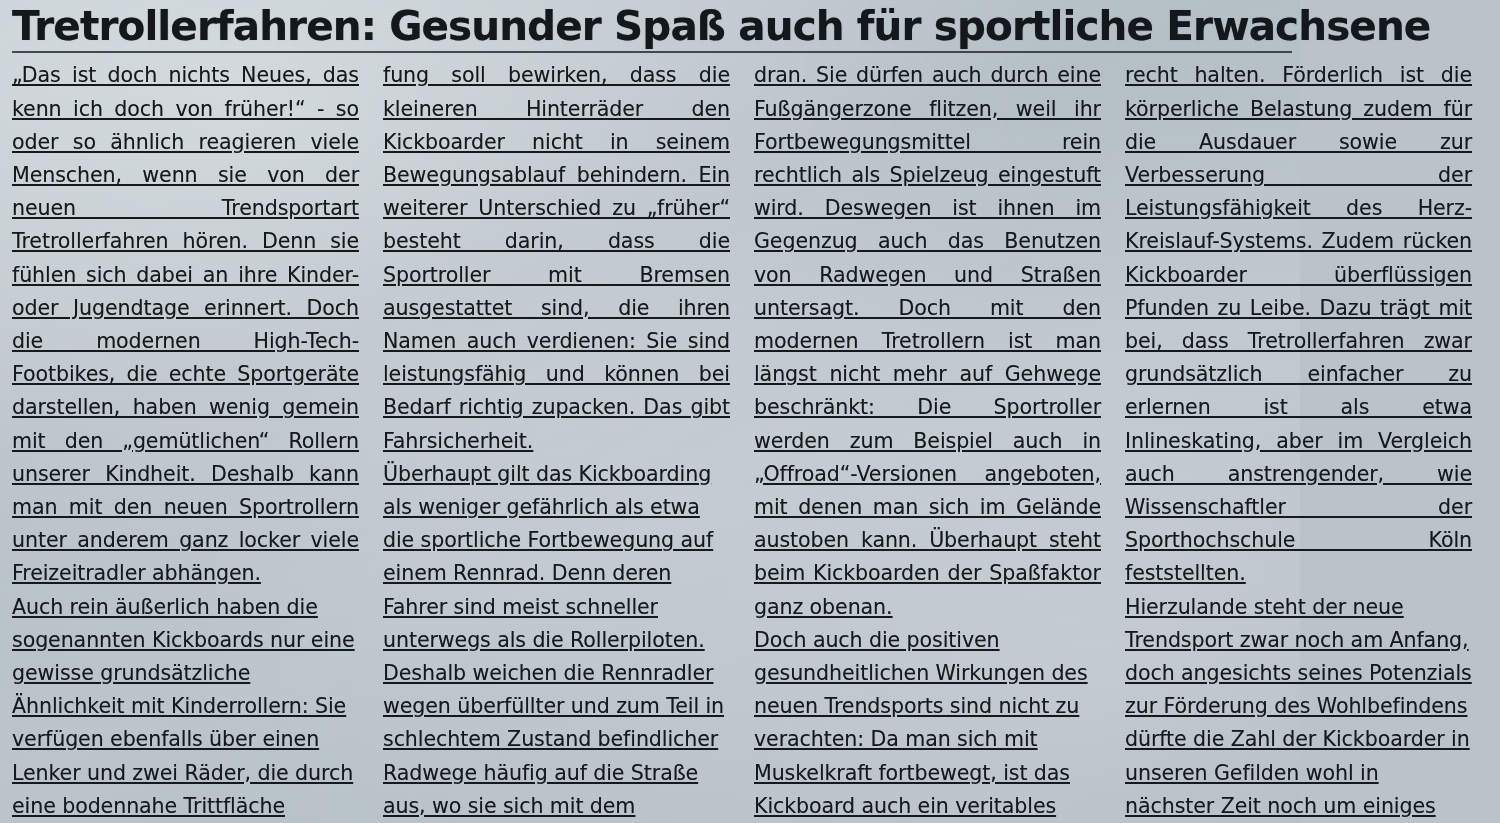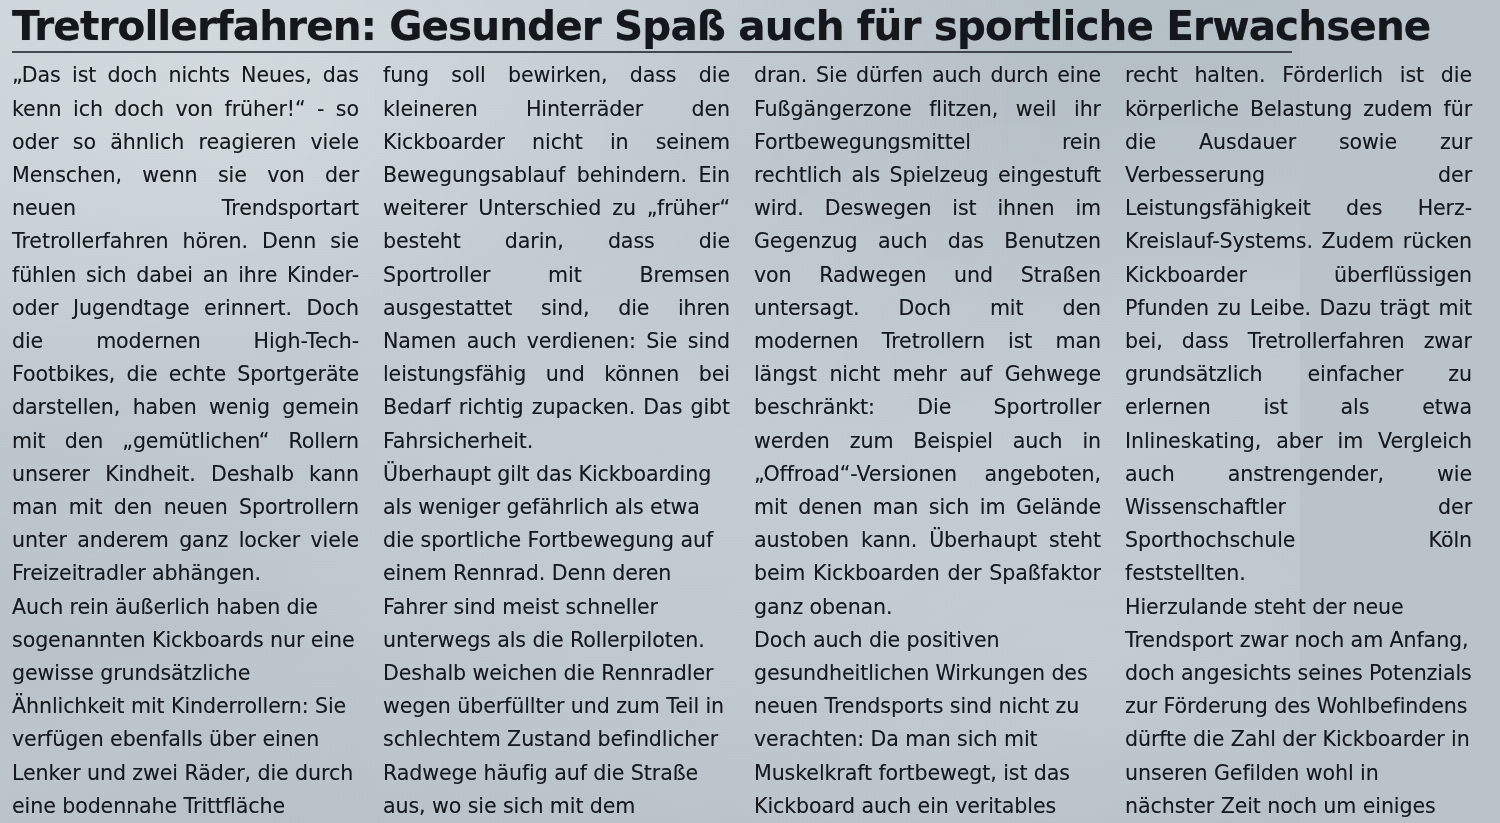"„Das ist doch nichts Neues," .col p { text-decoration: none -> underline }
